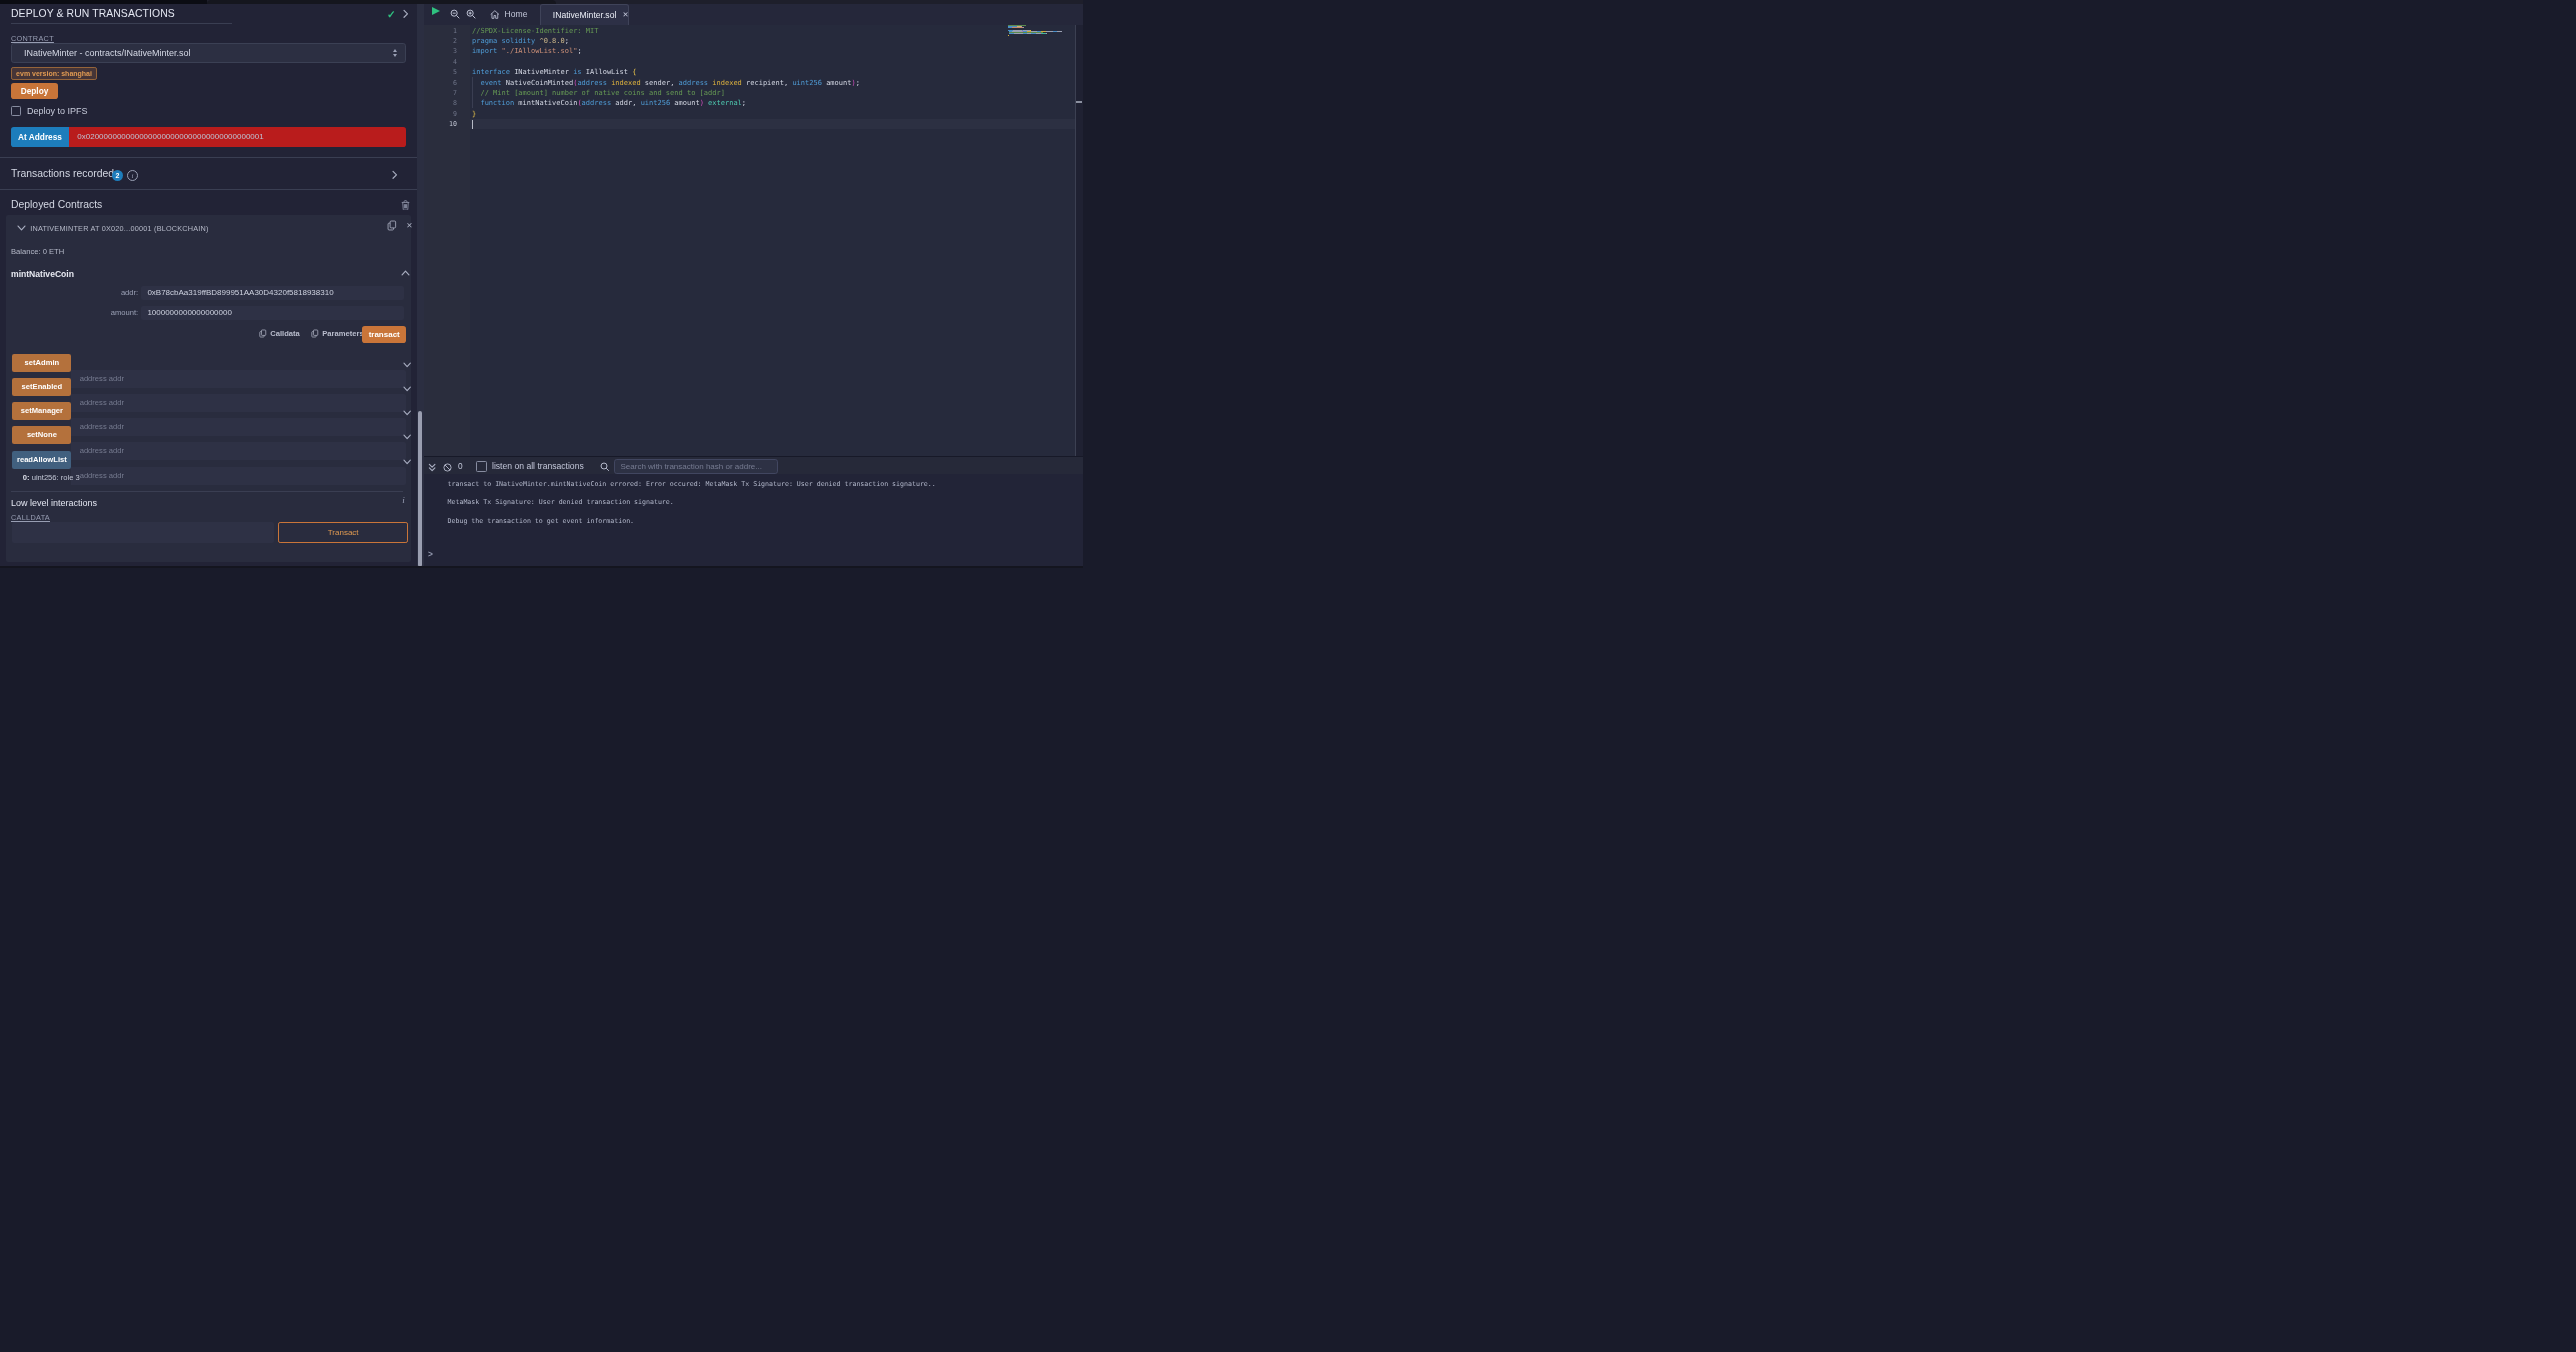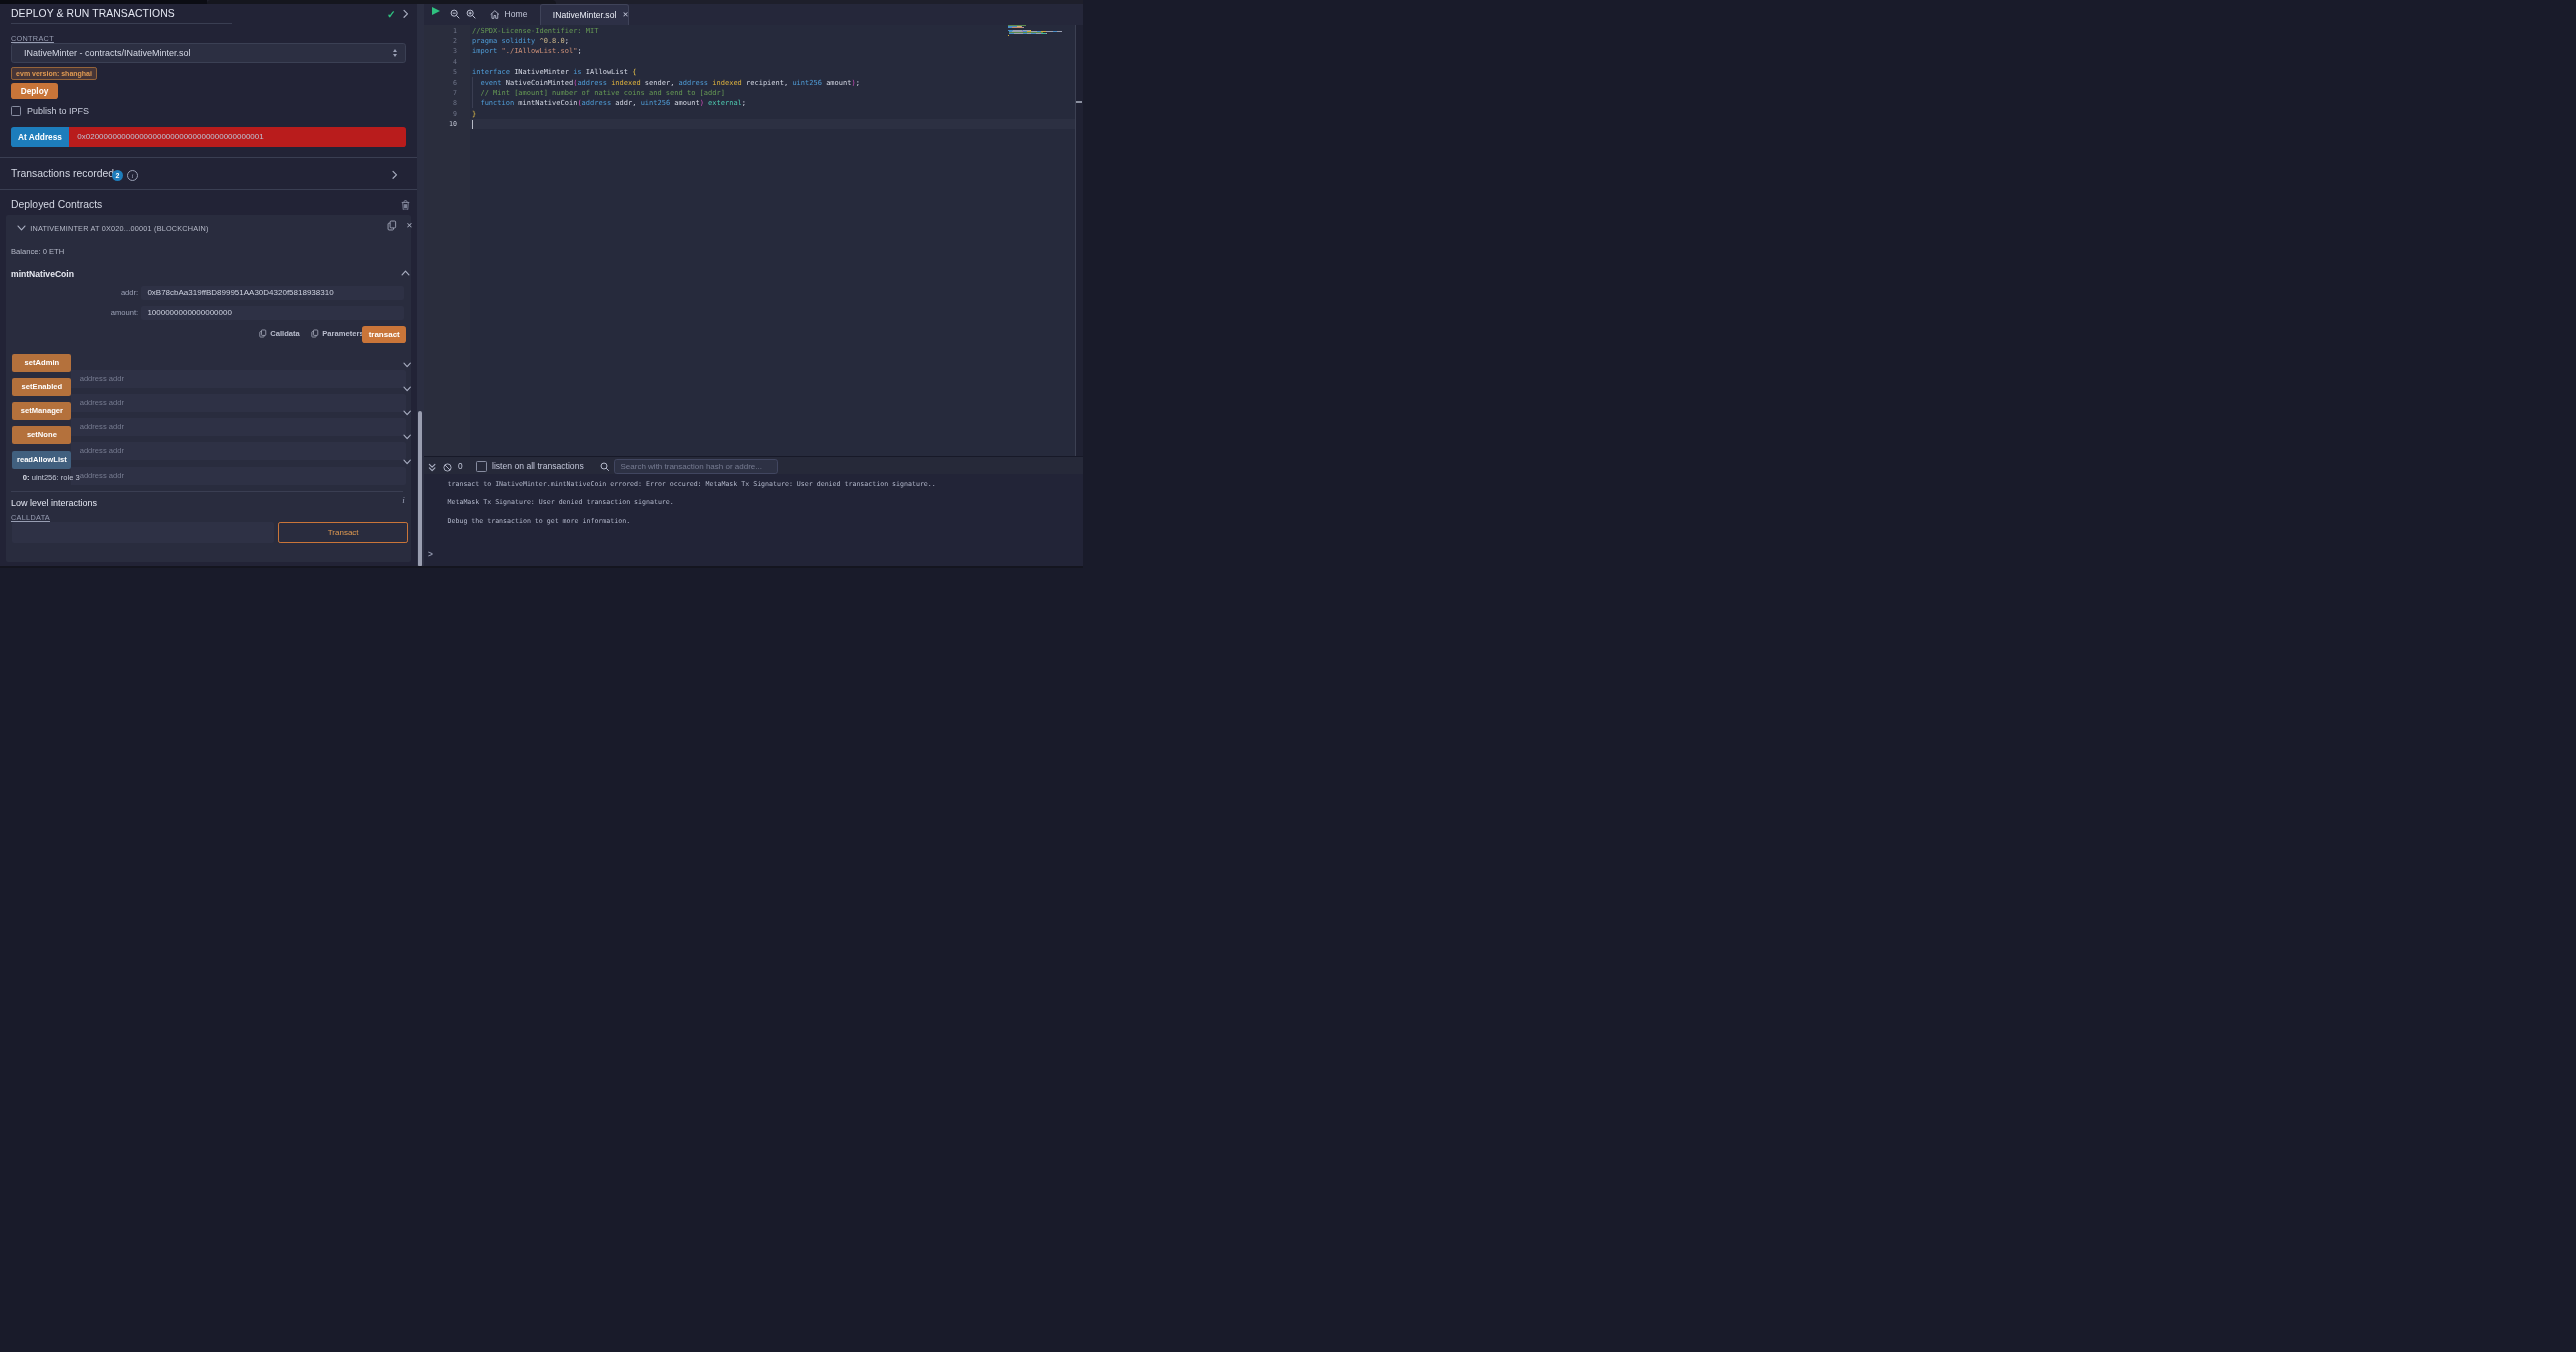"Publish to IPFS" span { text: Publish -> Deploy }
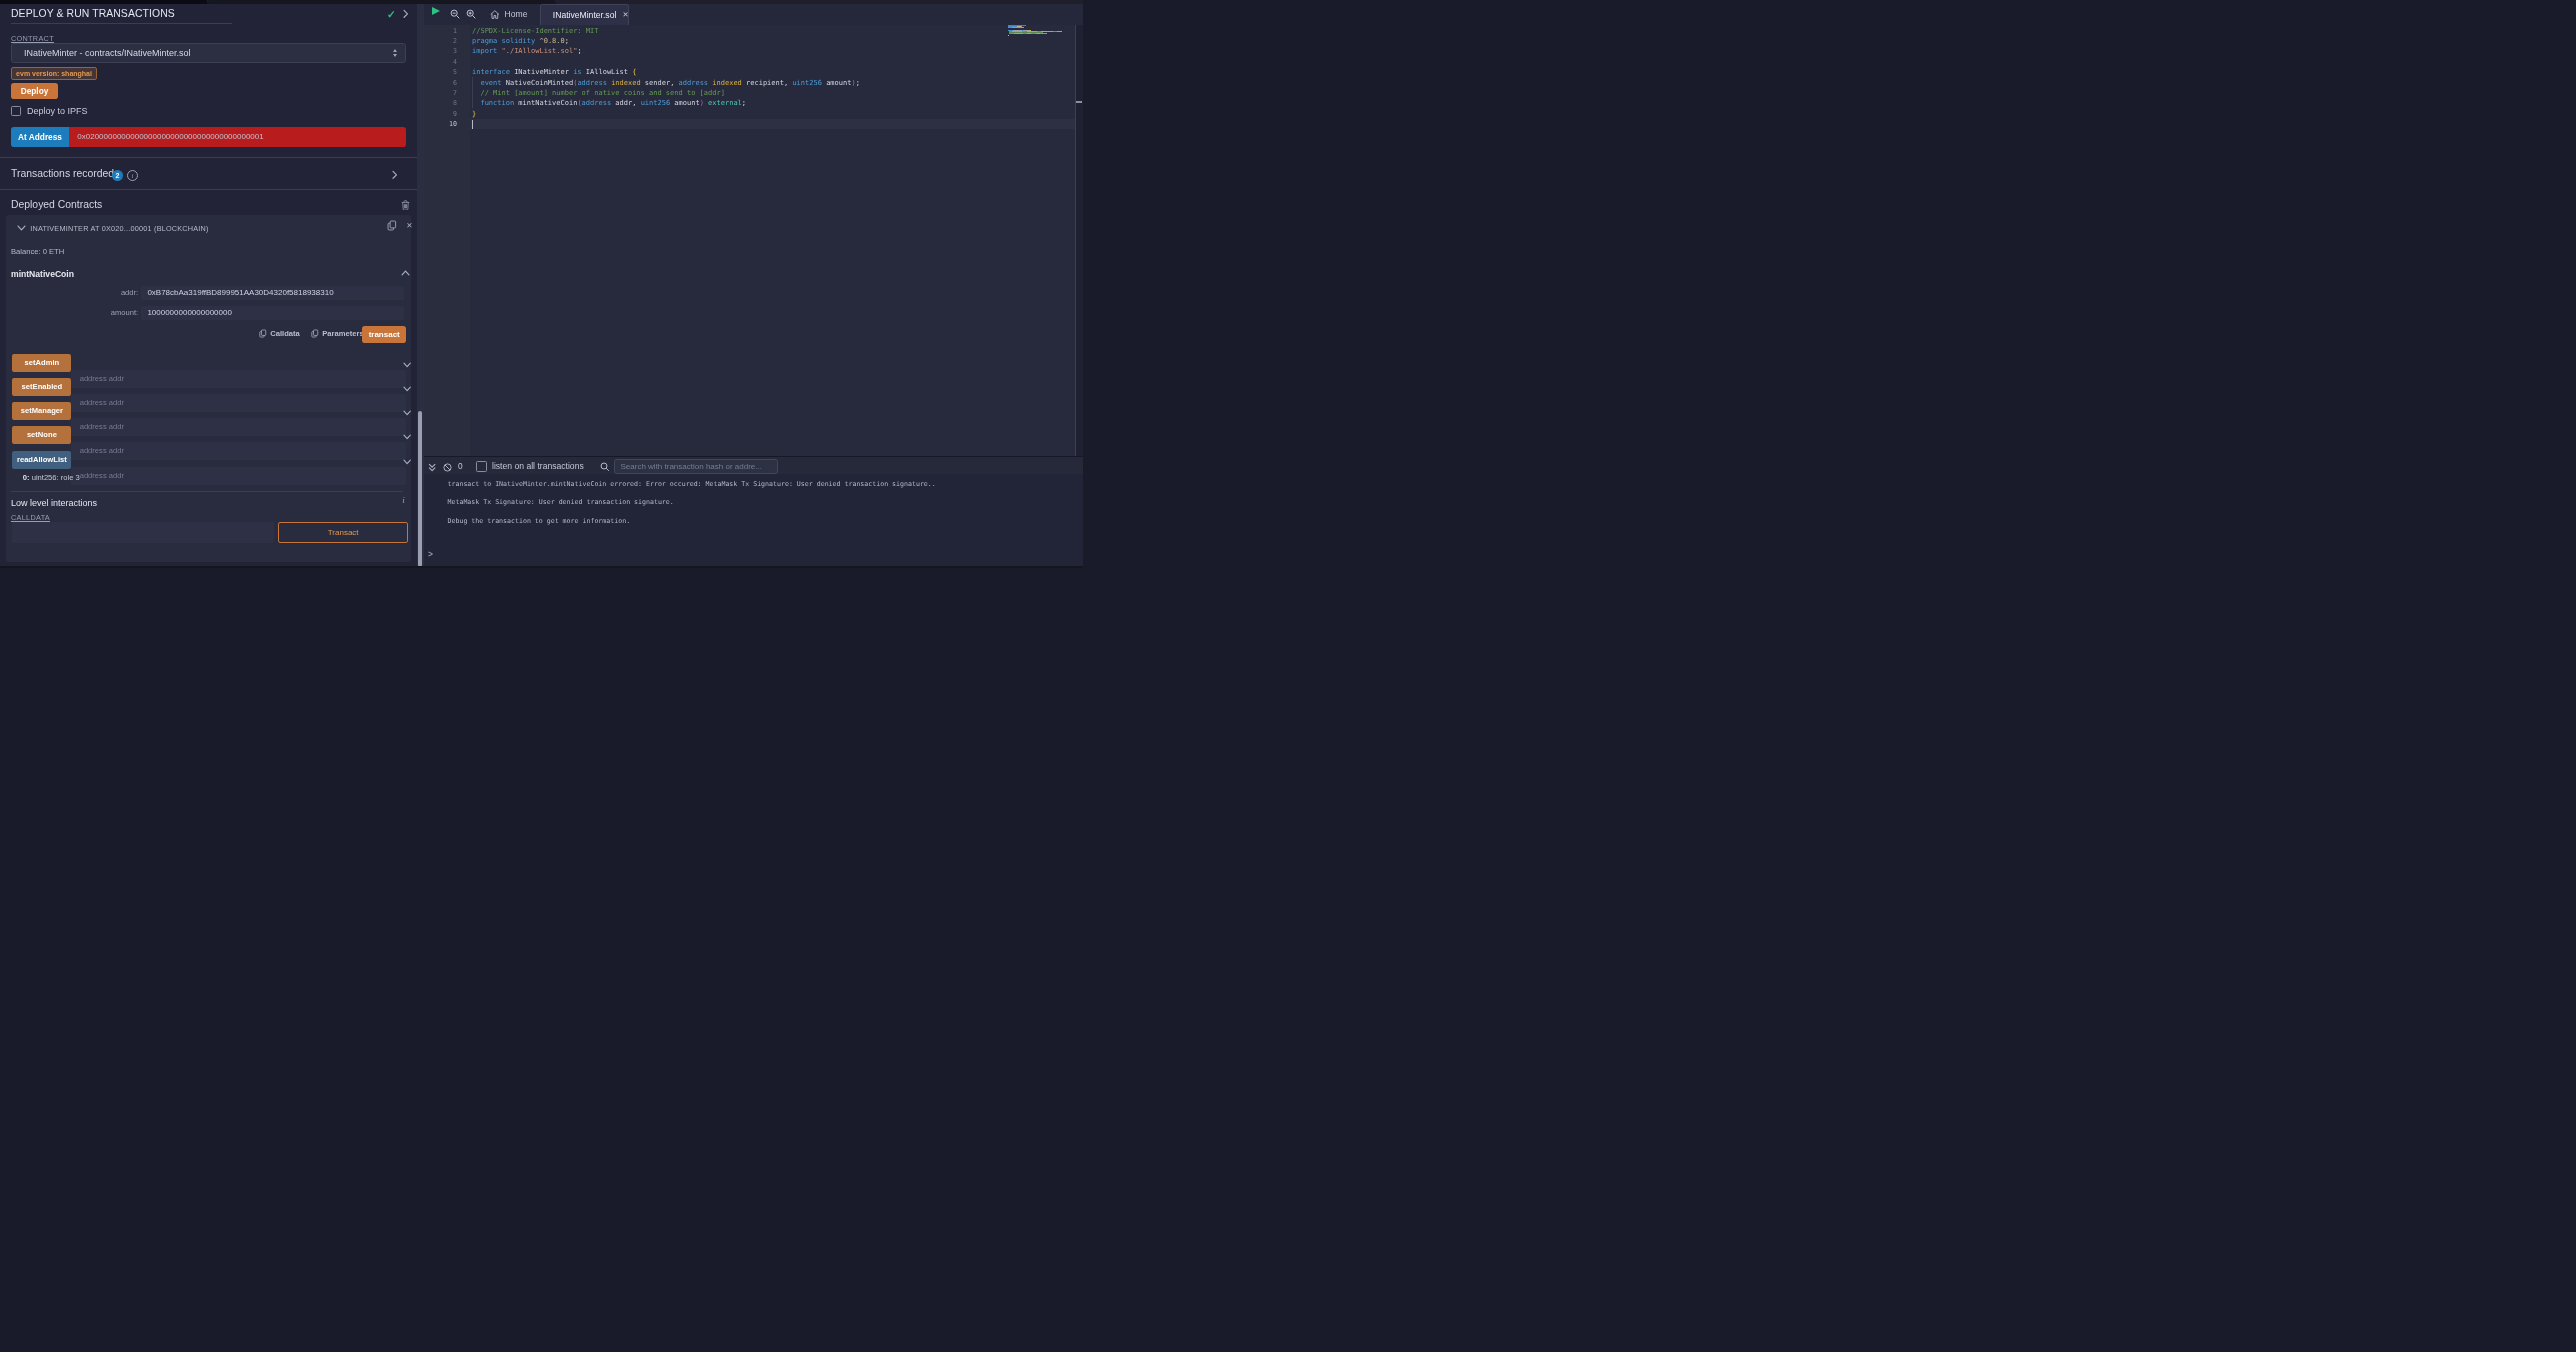"Debug the transaction to get" div.term-msg { text: more -> event }
